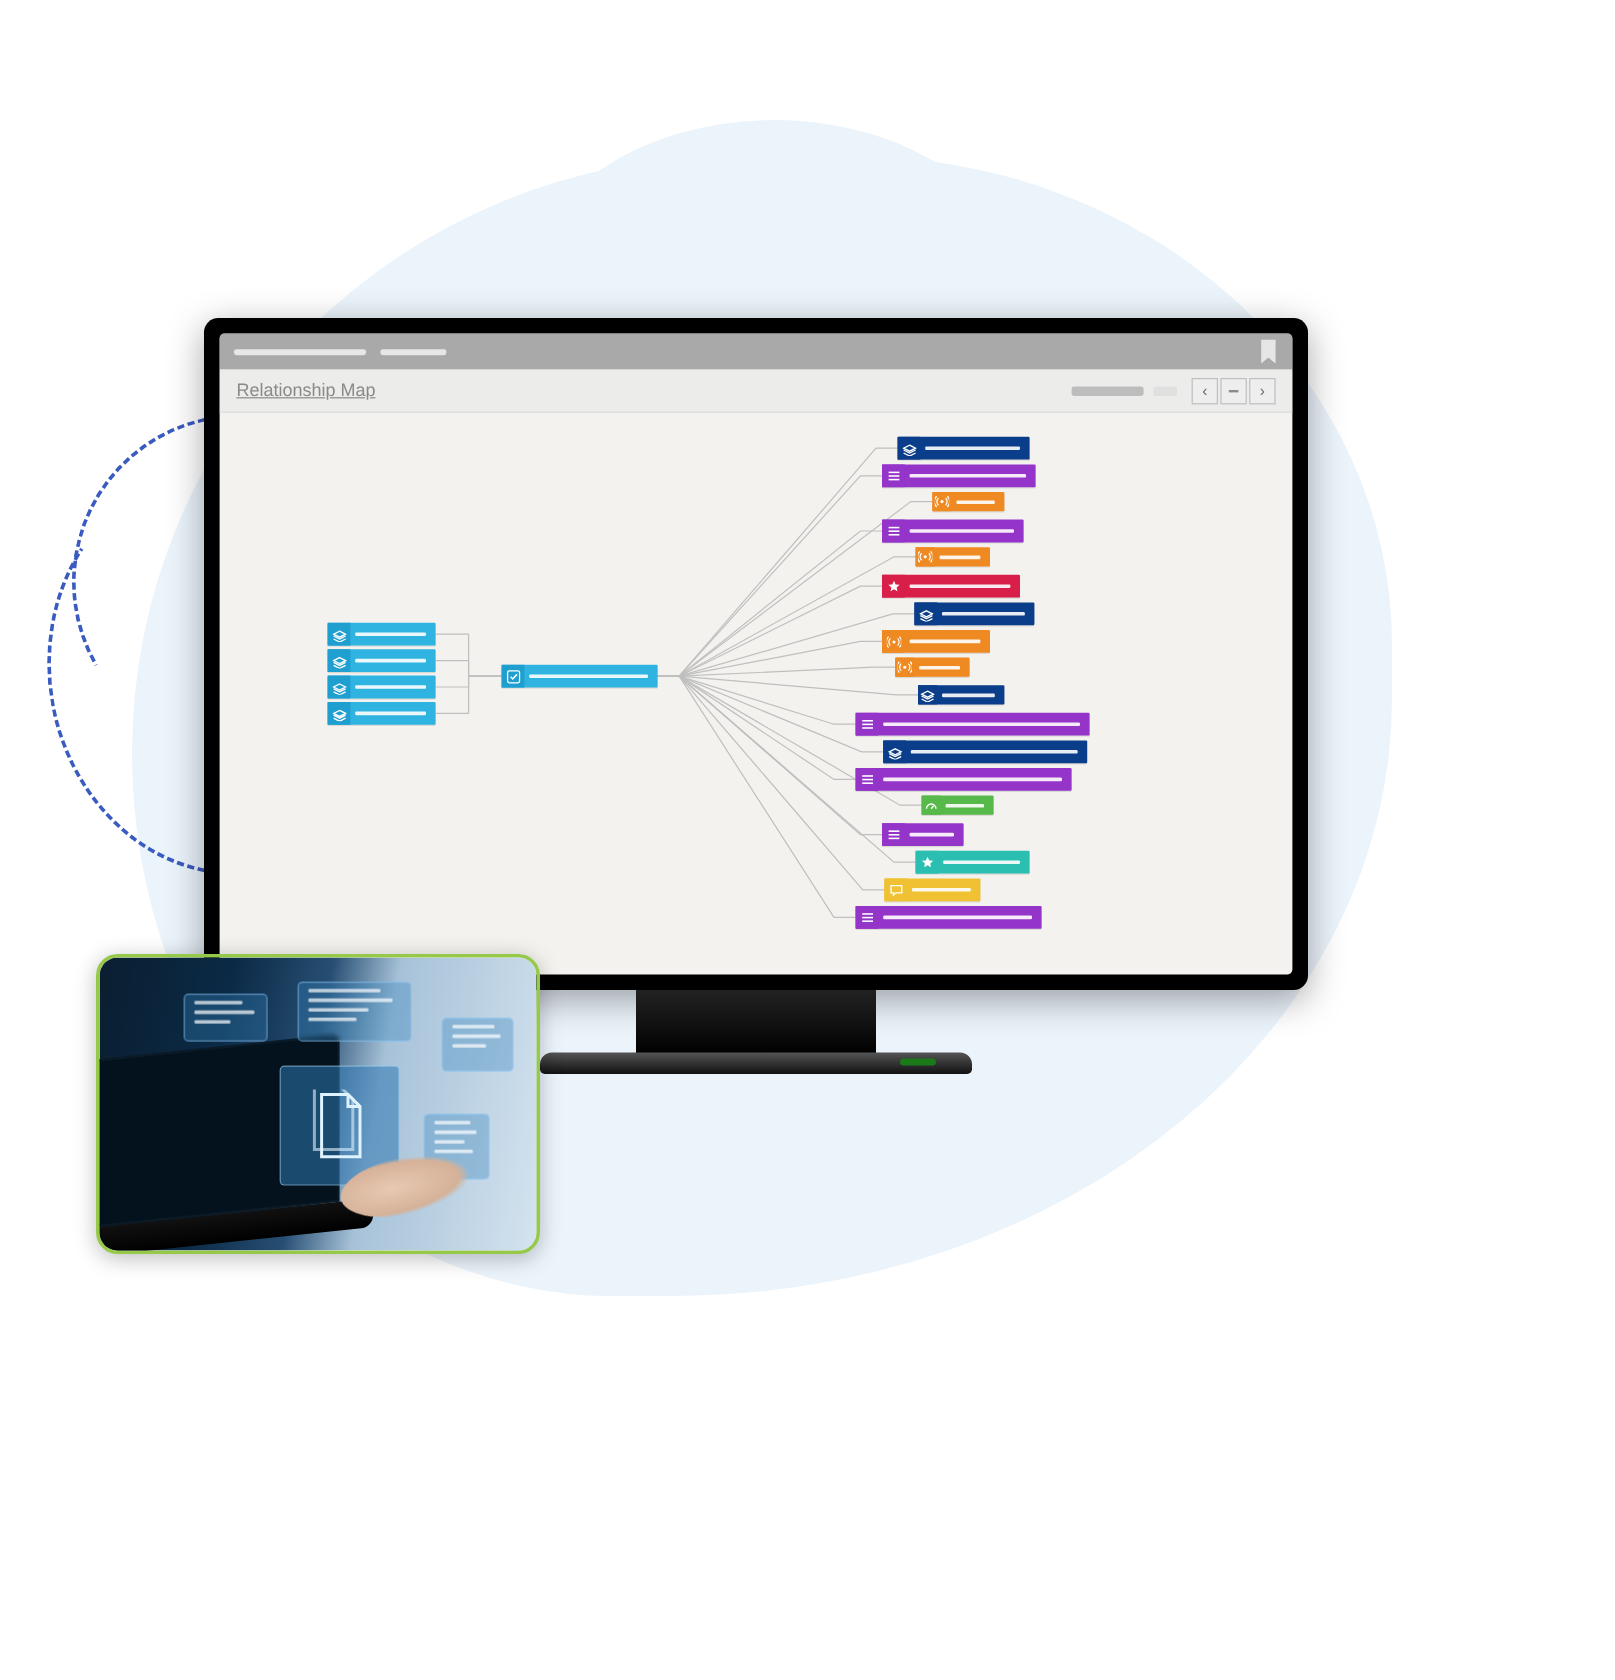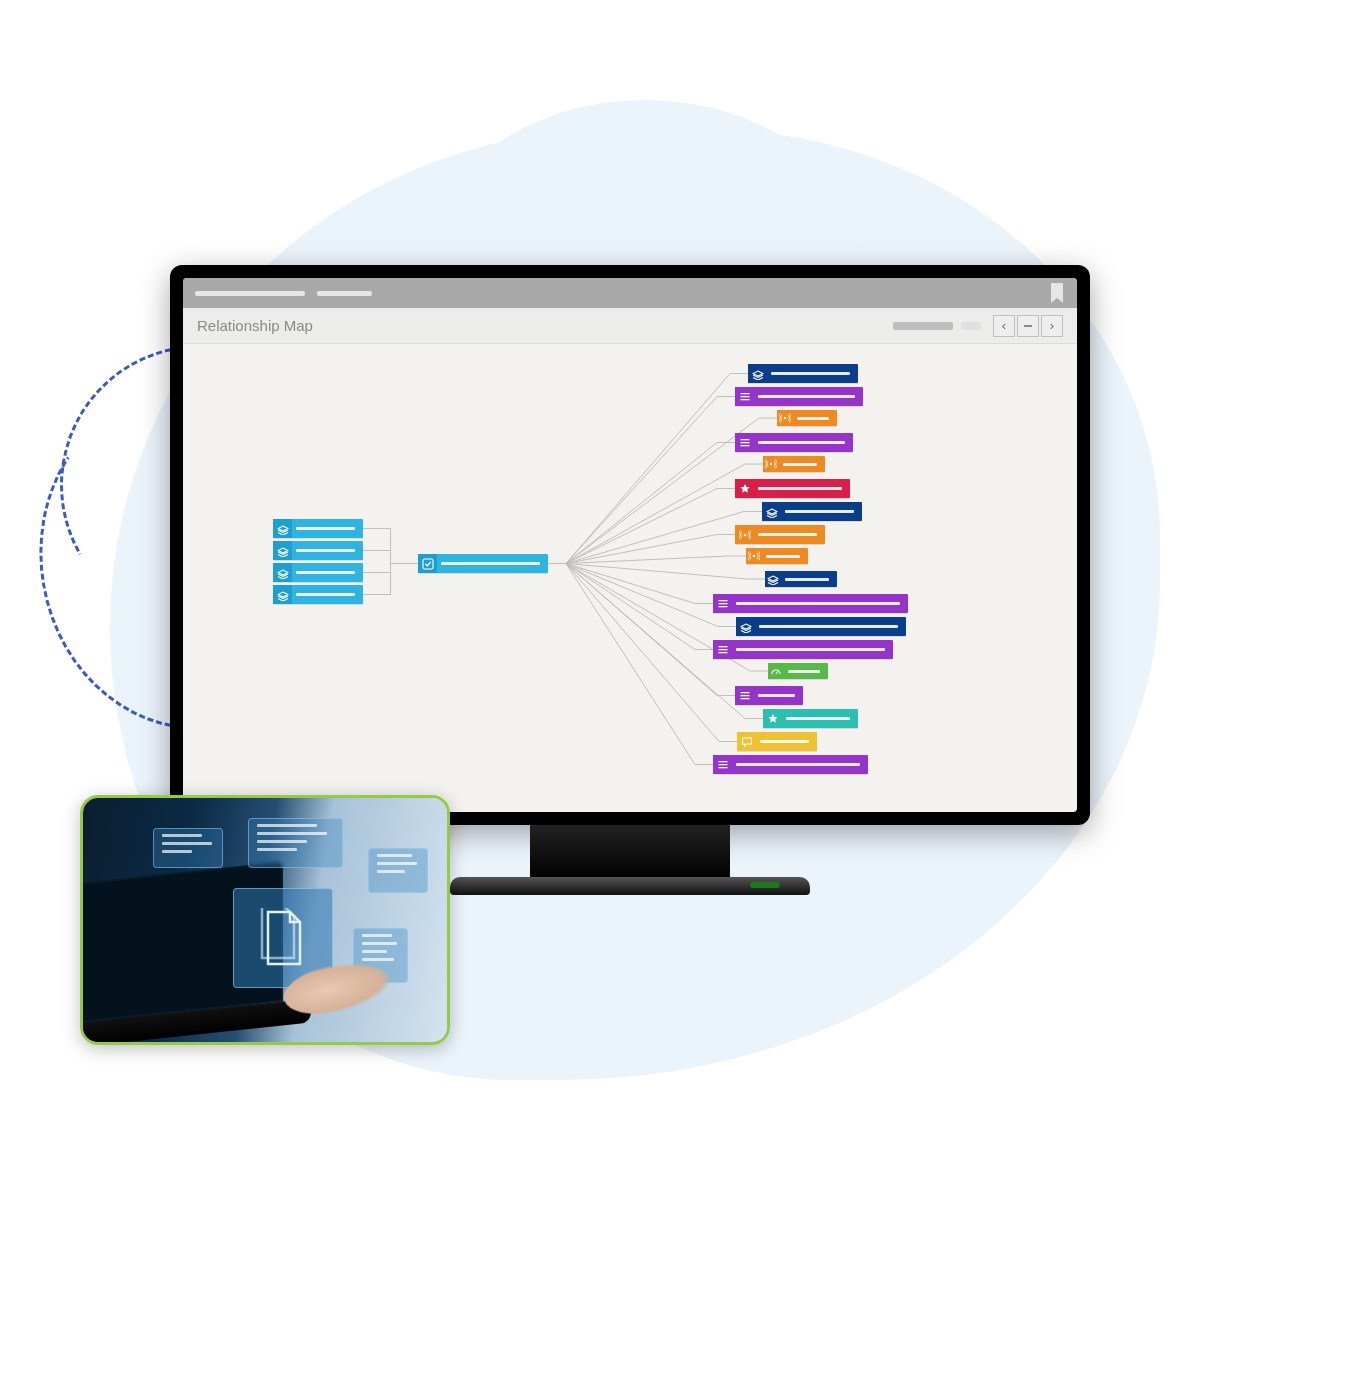"Relationship Map" .toolbar-title { text-decoration: none -> underline }
